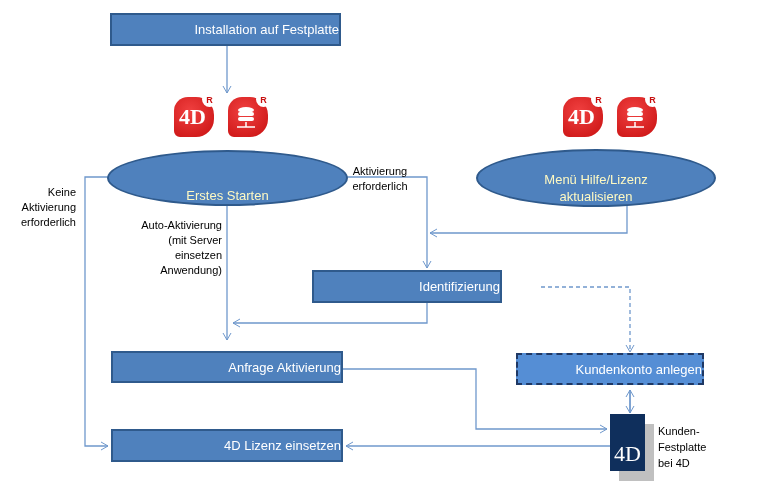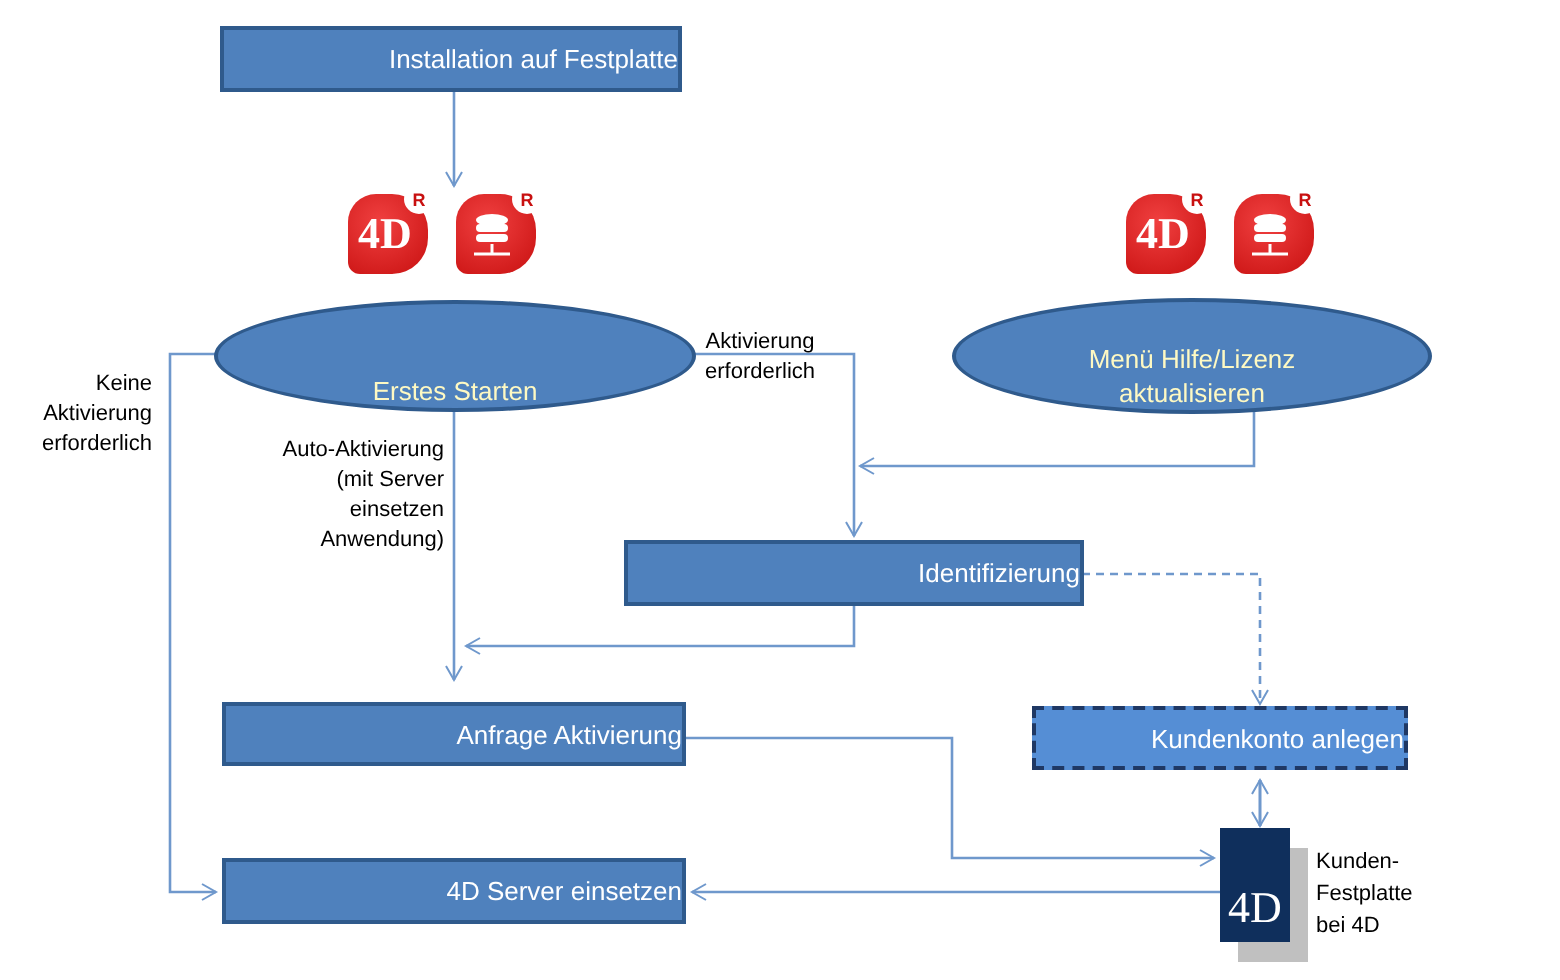"Identifizierung" div.box { width: 230px -> 190px }
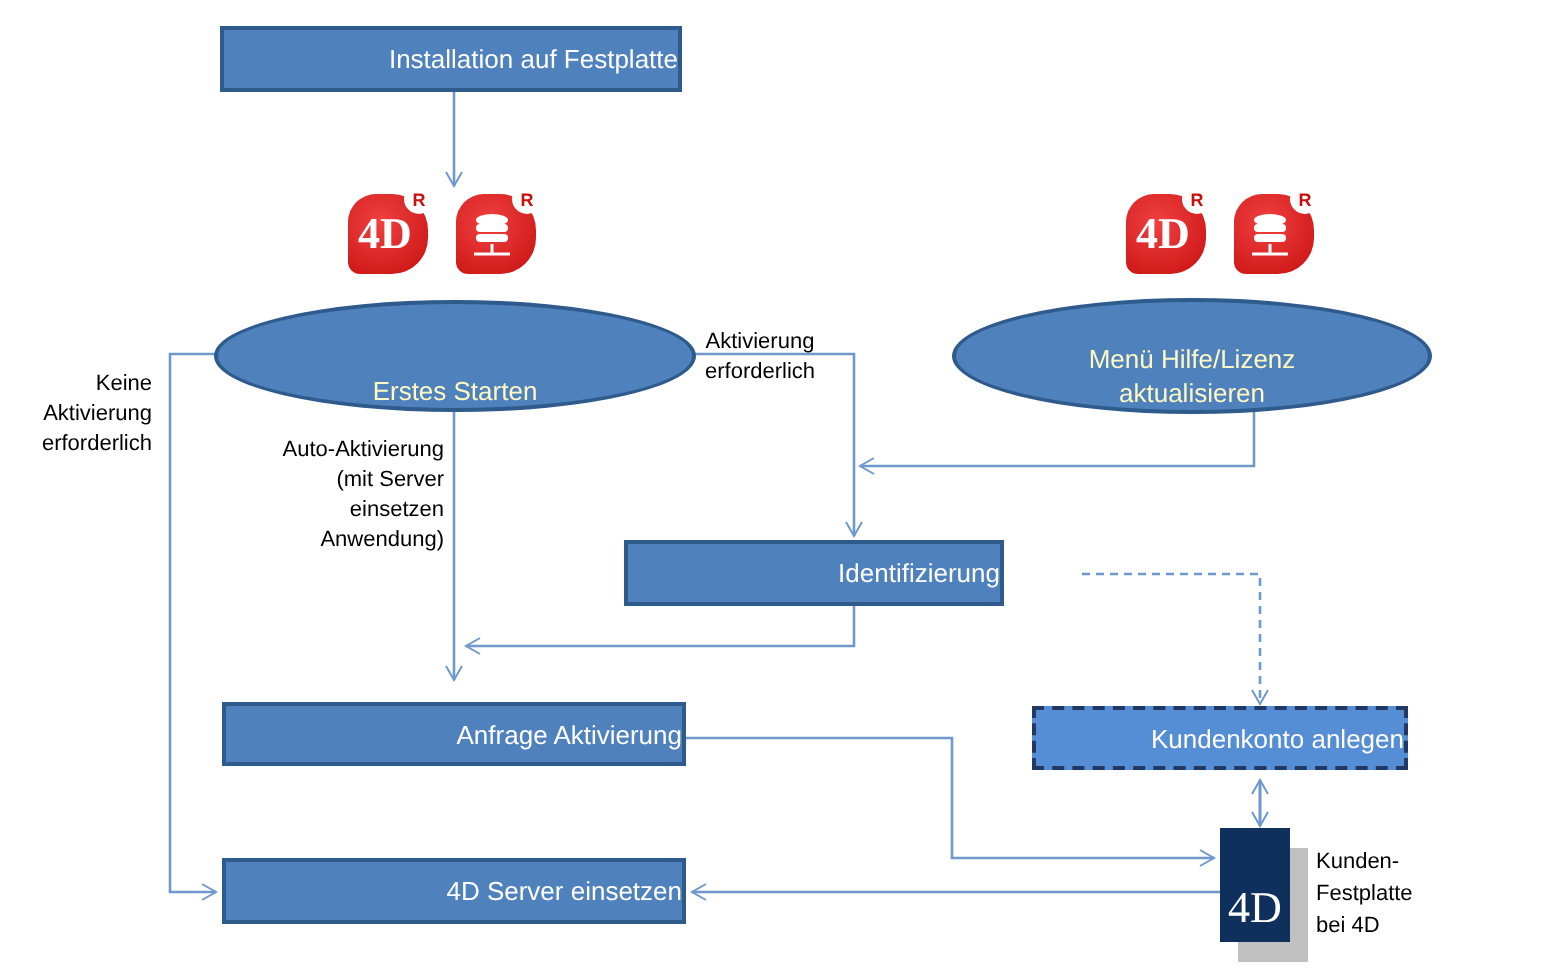"4D Server einsetzen" span { text: Server -> Lizenz }
